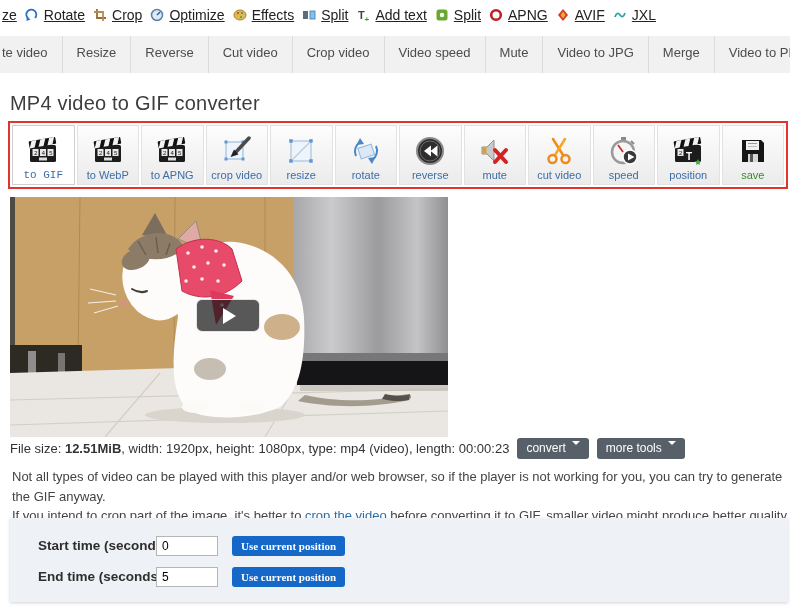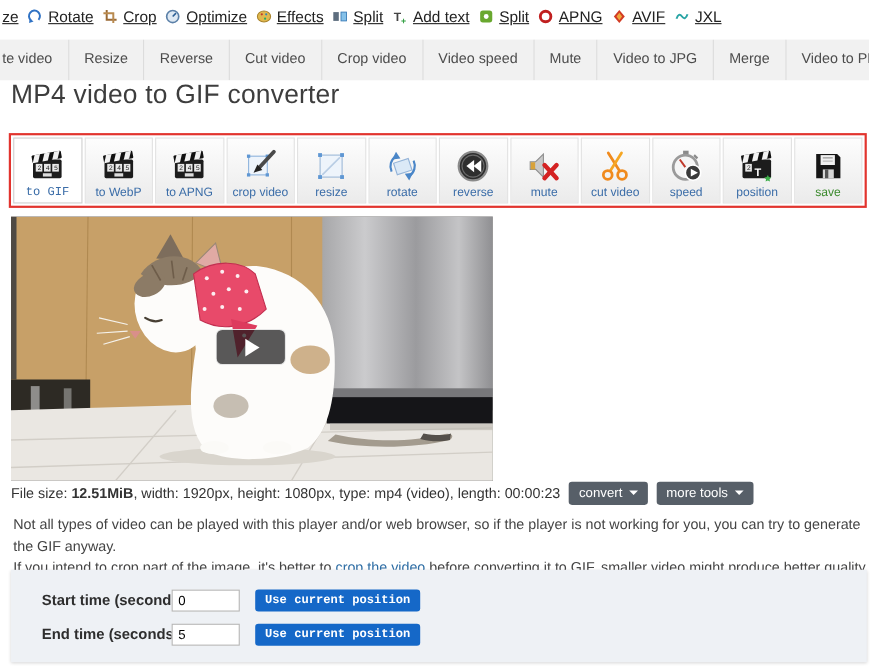"MP4 video to GIF converter" h1.page-title { font-size: 24px -> 20px; top: 73px -> 92px }
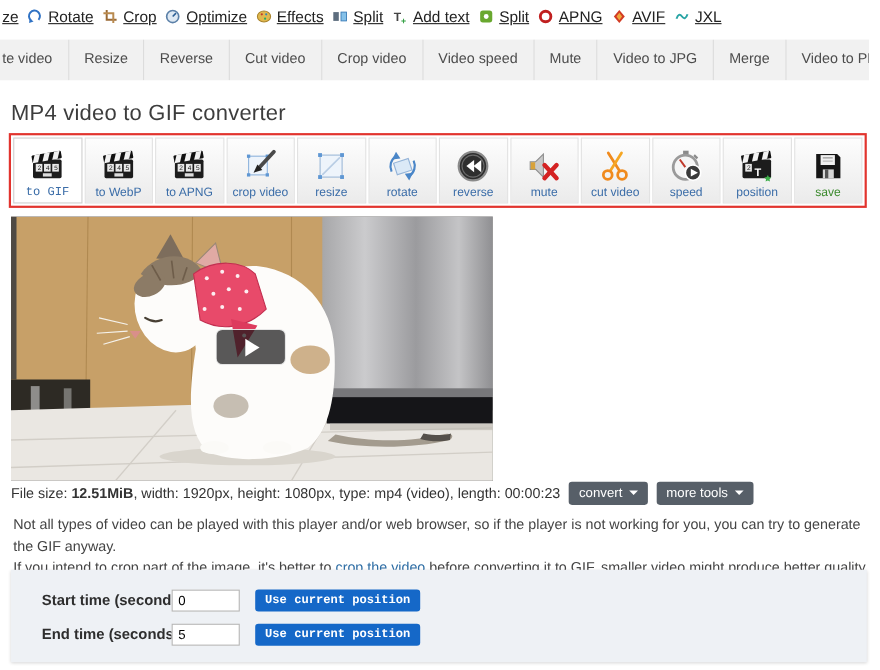"convert" .dd-btn { align-items: center -> flex-start }
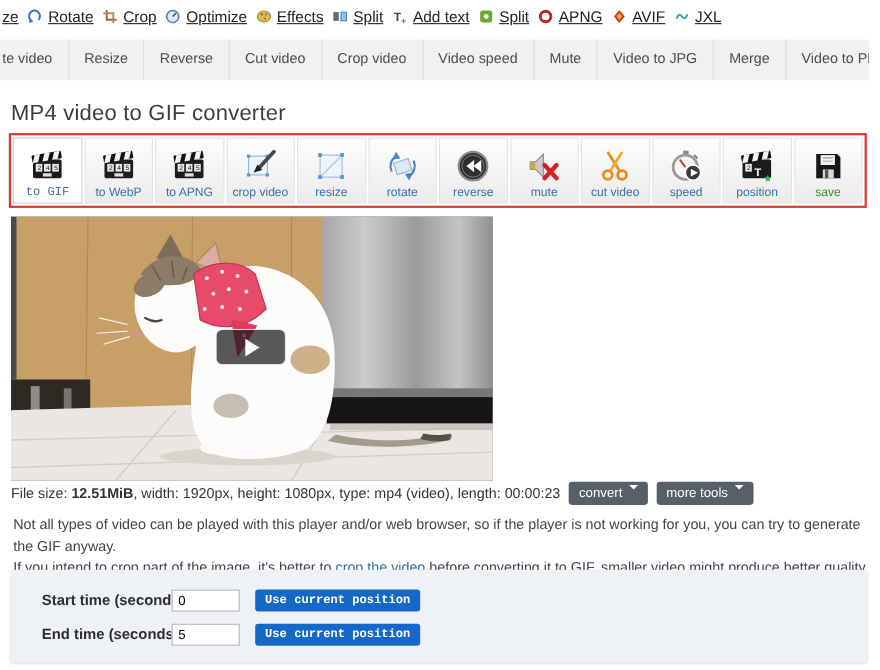"Use current position" .fbtn { font-family: Liberation Mono, monospace -> Liberation Serif, serif }
